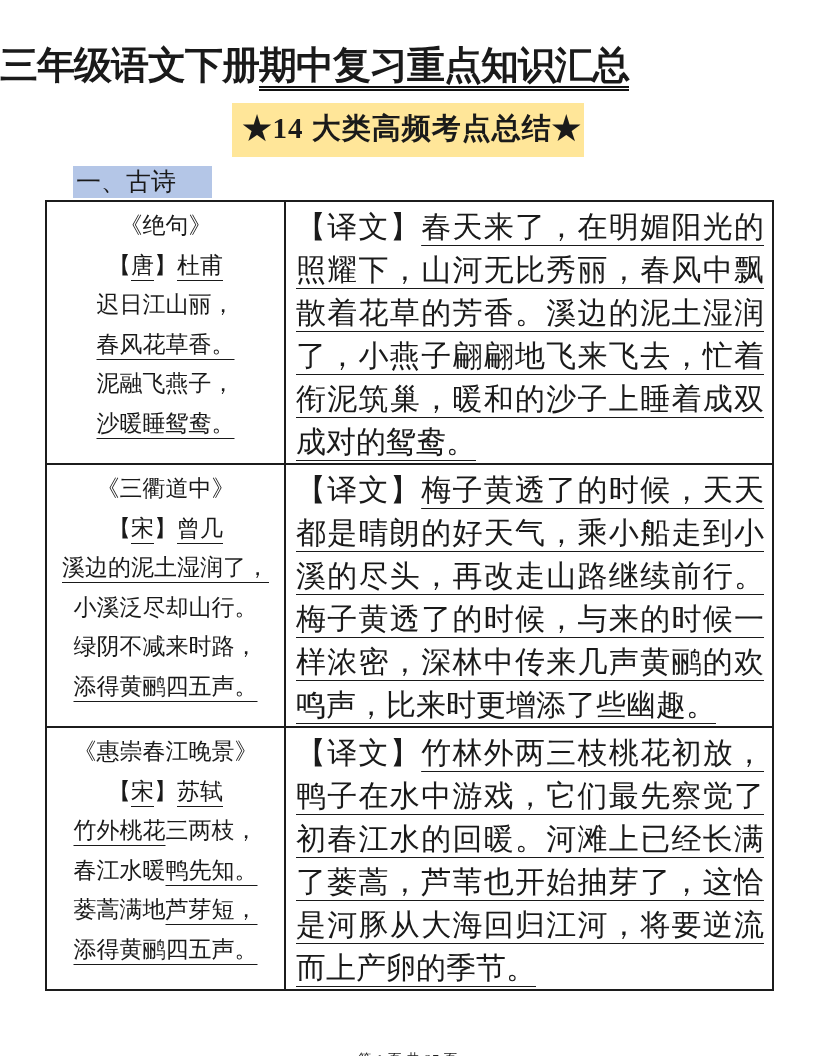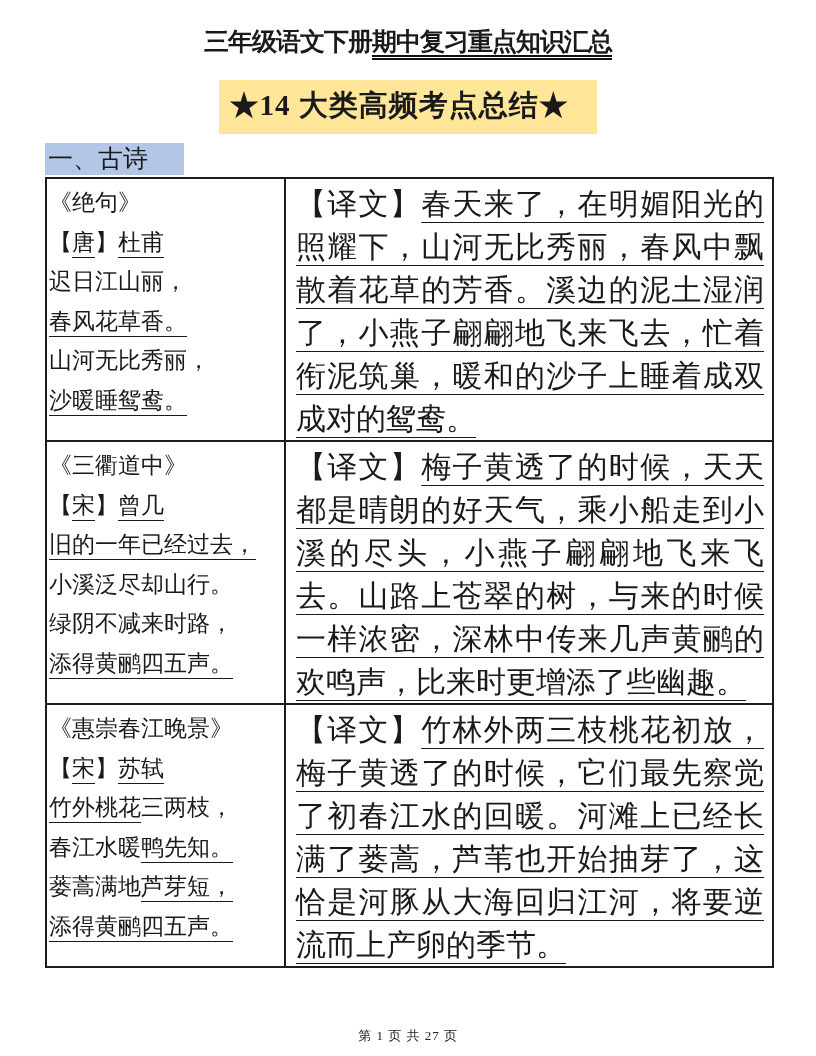"三年级语文下册期中复习重点知识汇总" .doc-title { font-size: 25px -> 38px; margin-top: 17px -> 40px; text-align: center -> none }
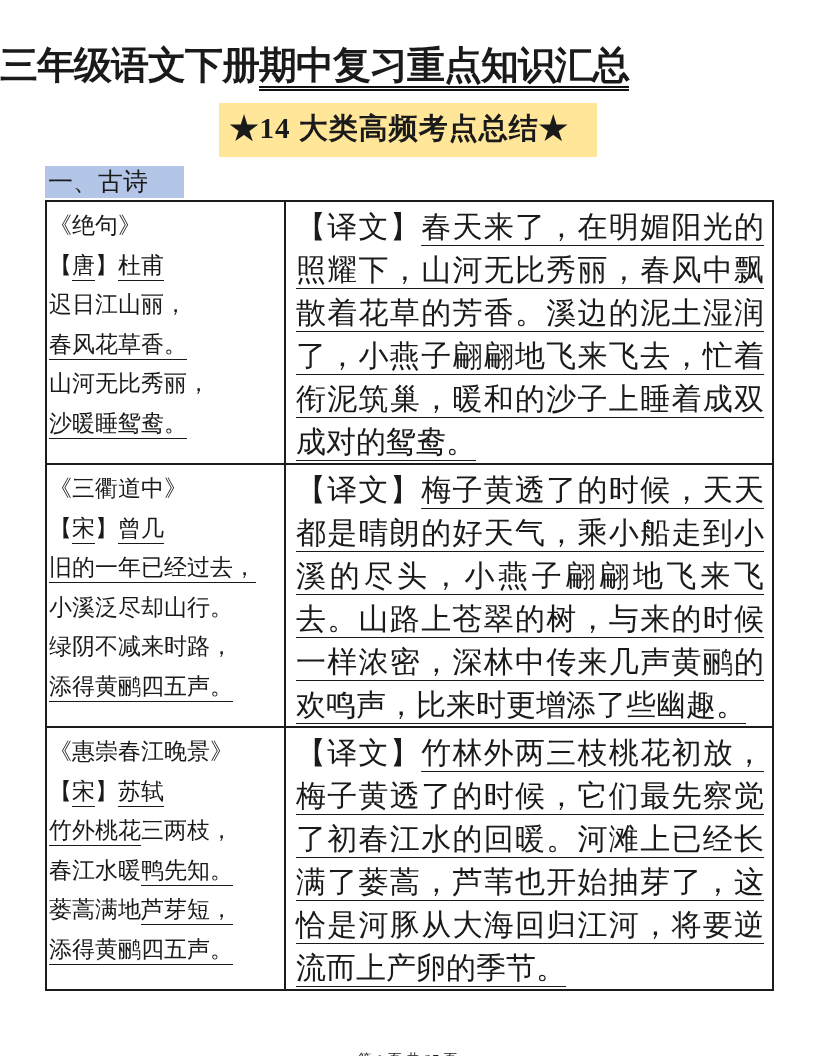"★14 大类高频考点总结★" .subtitle { padding: 6px 28px 8px 10px -> 6px 2px 8px 10px }
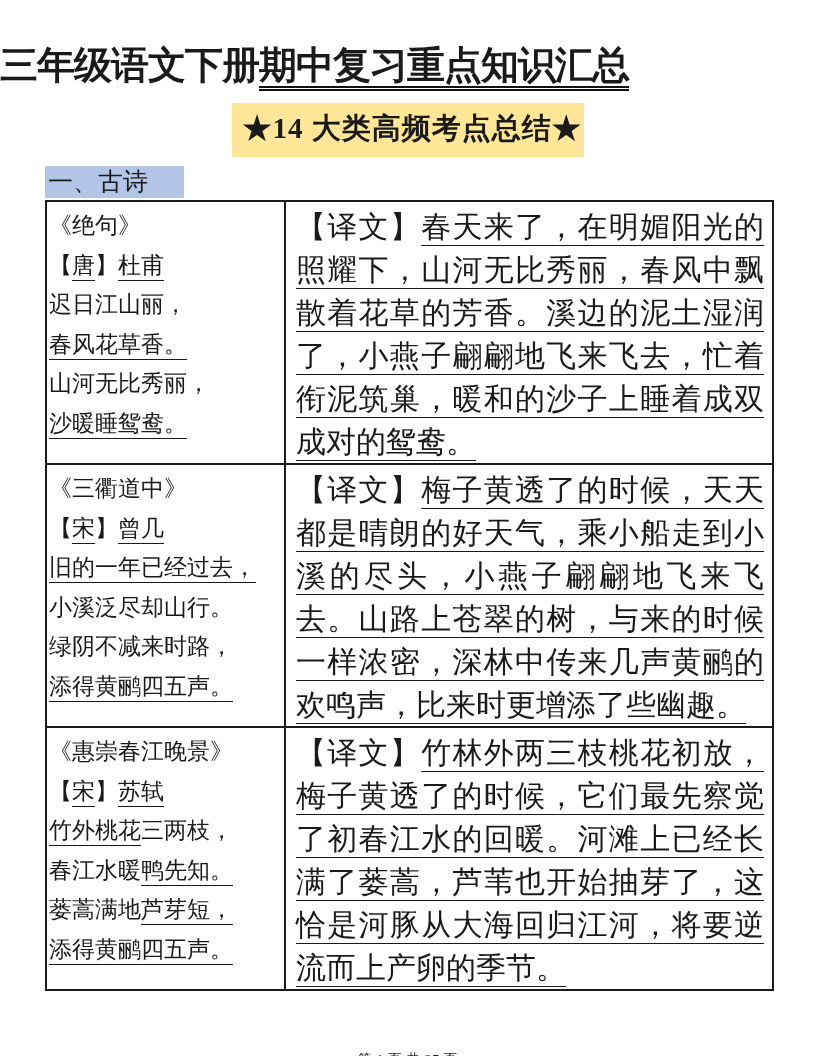"一、古诗" .section-heading { margin-left: none -> 28px }
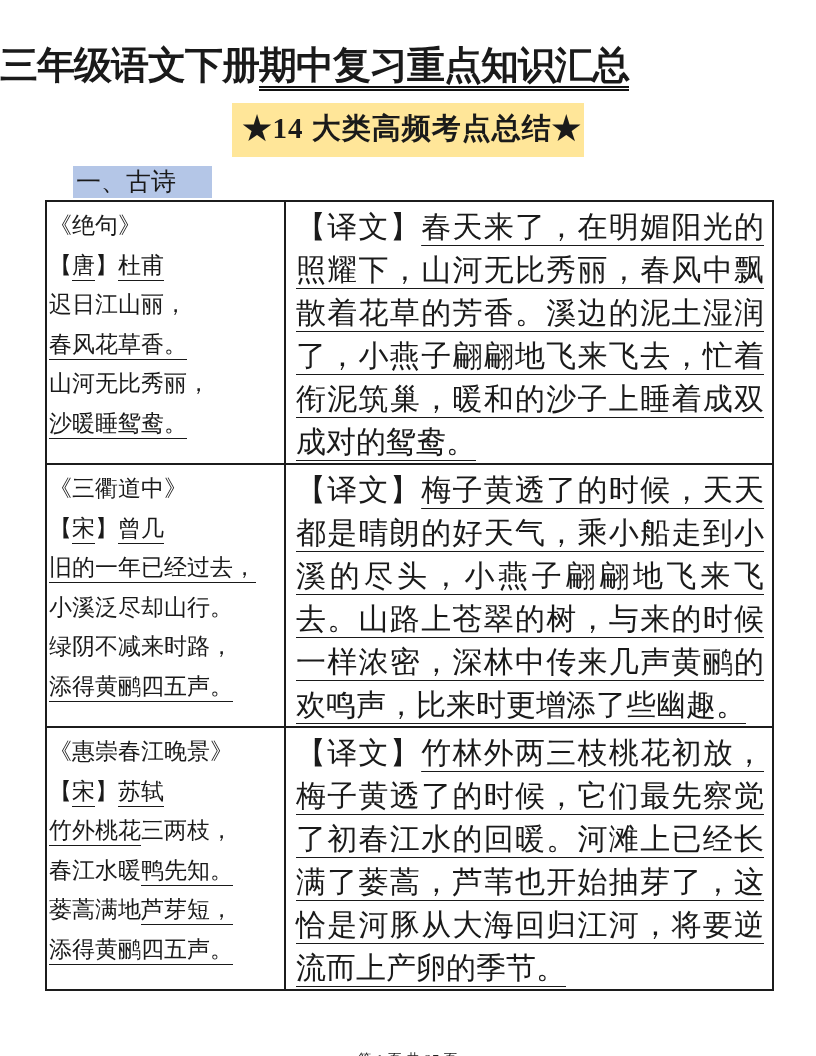"《绝句》" .poem-cell { text-align: none -> center }
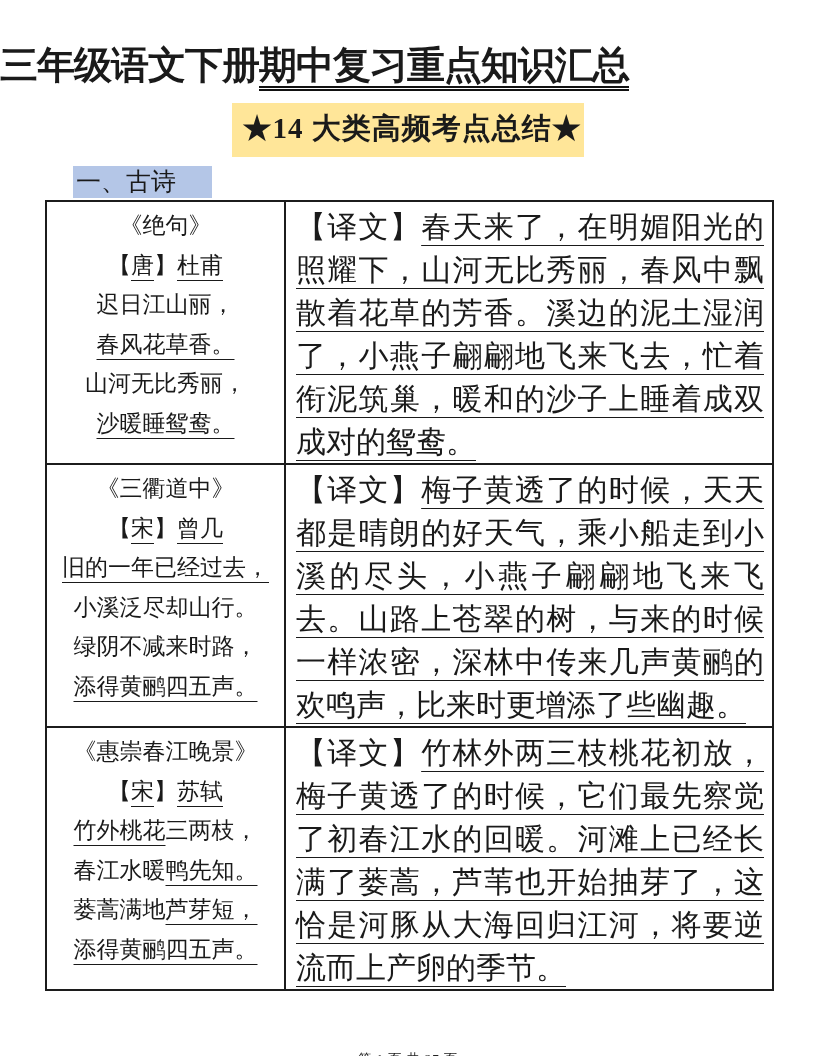"山河无比秀丽，" span { text: 山河无比秀丽 -> 泥融飞燕子 }
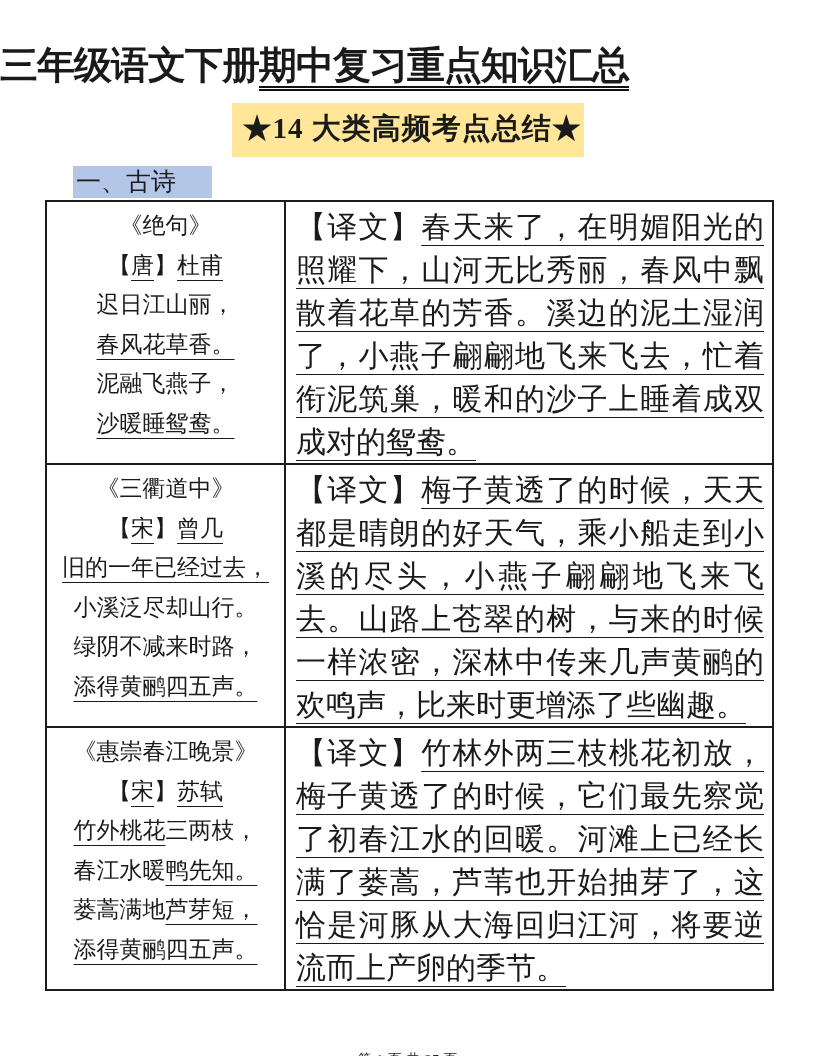"梅子黄透了的时候，天天都是晴朗的好天气，乘小船走到小溪的尽头，小燕子翩翩地飞来飞" span.u { text: 小燕子翩翩地飞来飞去。山路上苍翠的树 -> 再改走山路继续前行。梅子黄透了的时候 }
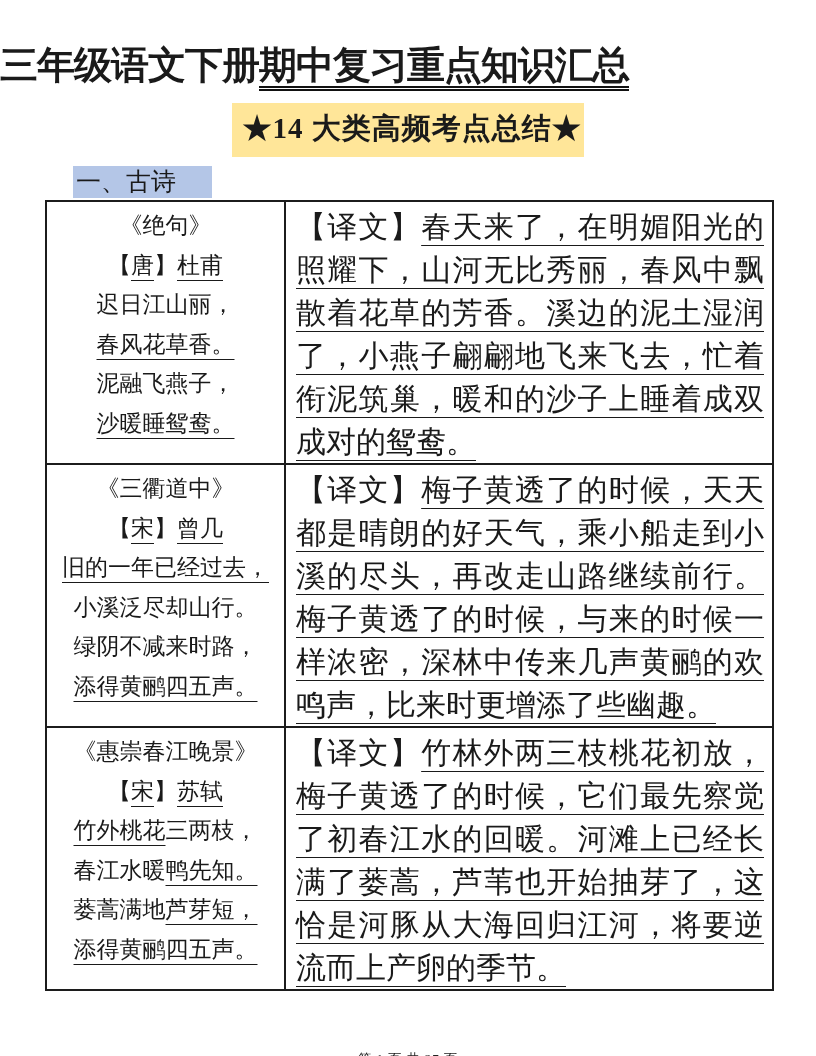"旧的一年已经过去，" span.u { text: 旧的一年已经过去 -> 溪边的泥土湿润了 }
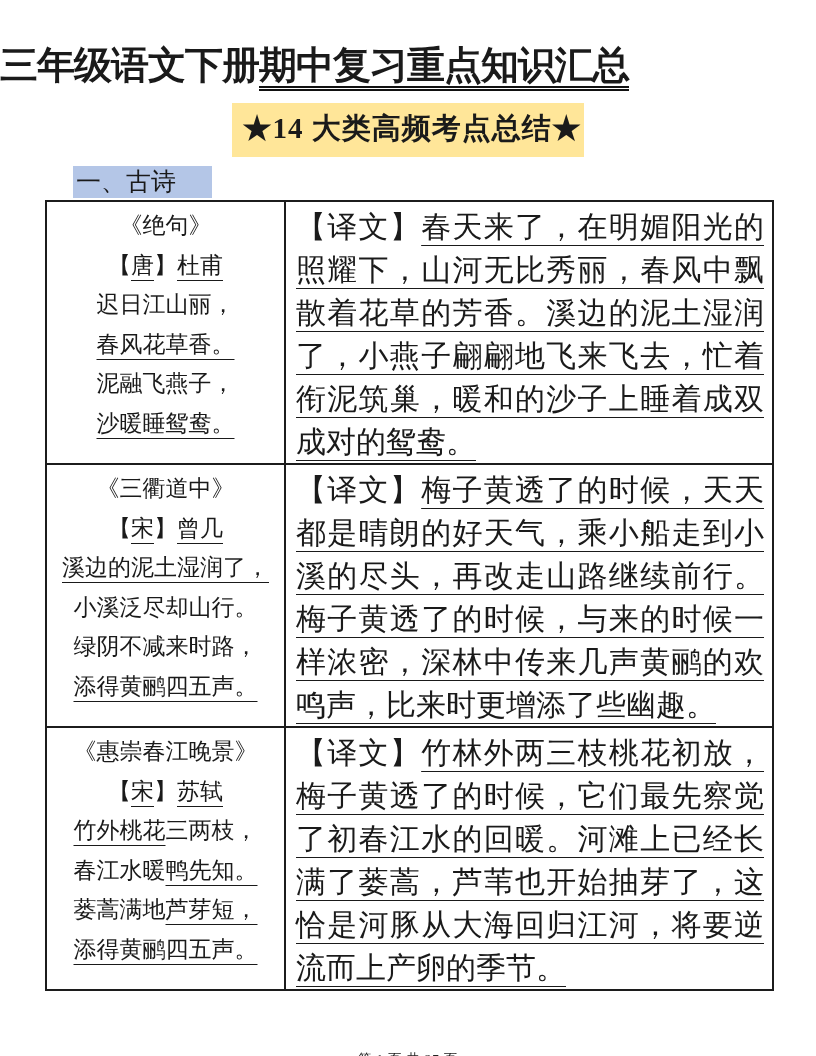"竹林外两三枝桃花初放，梅子黄透了的时候，它们最先察觉了初春江水的回暖。河滩上已经" span.u { text: 梅子黄透了的时候 -> 鸭子在水中游戏 }
